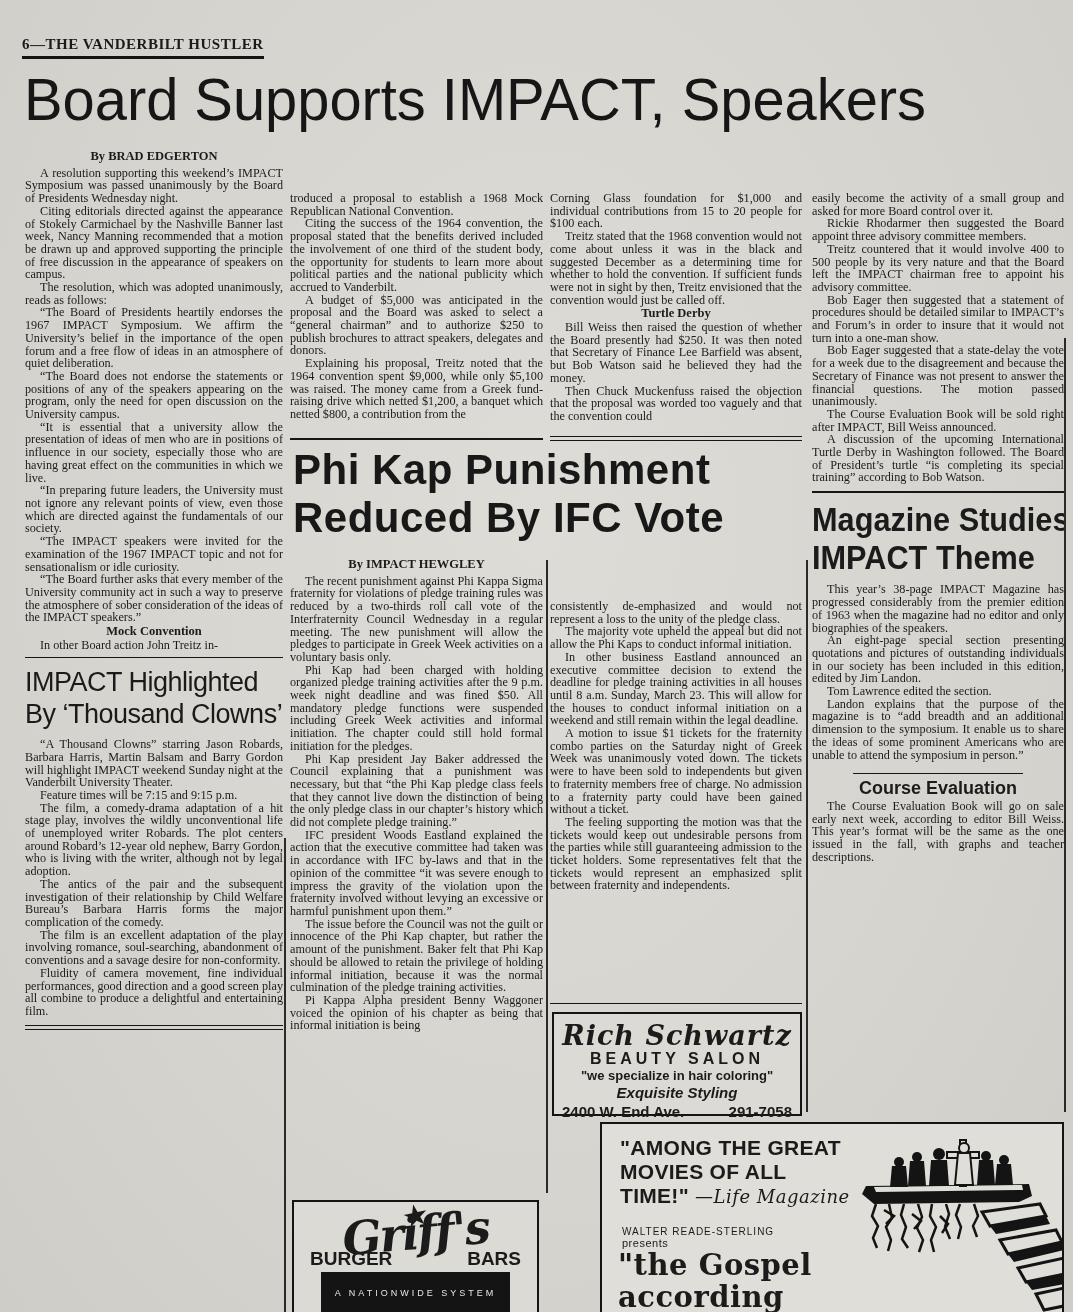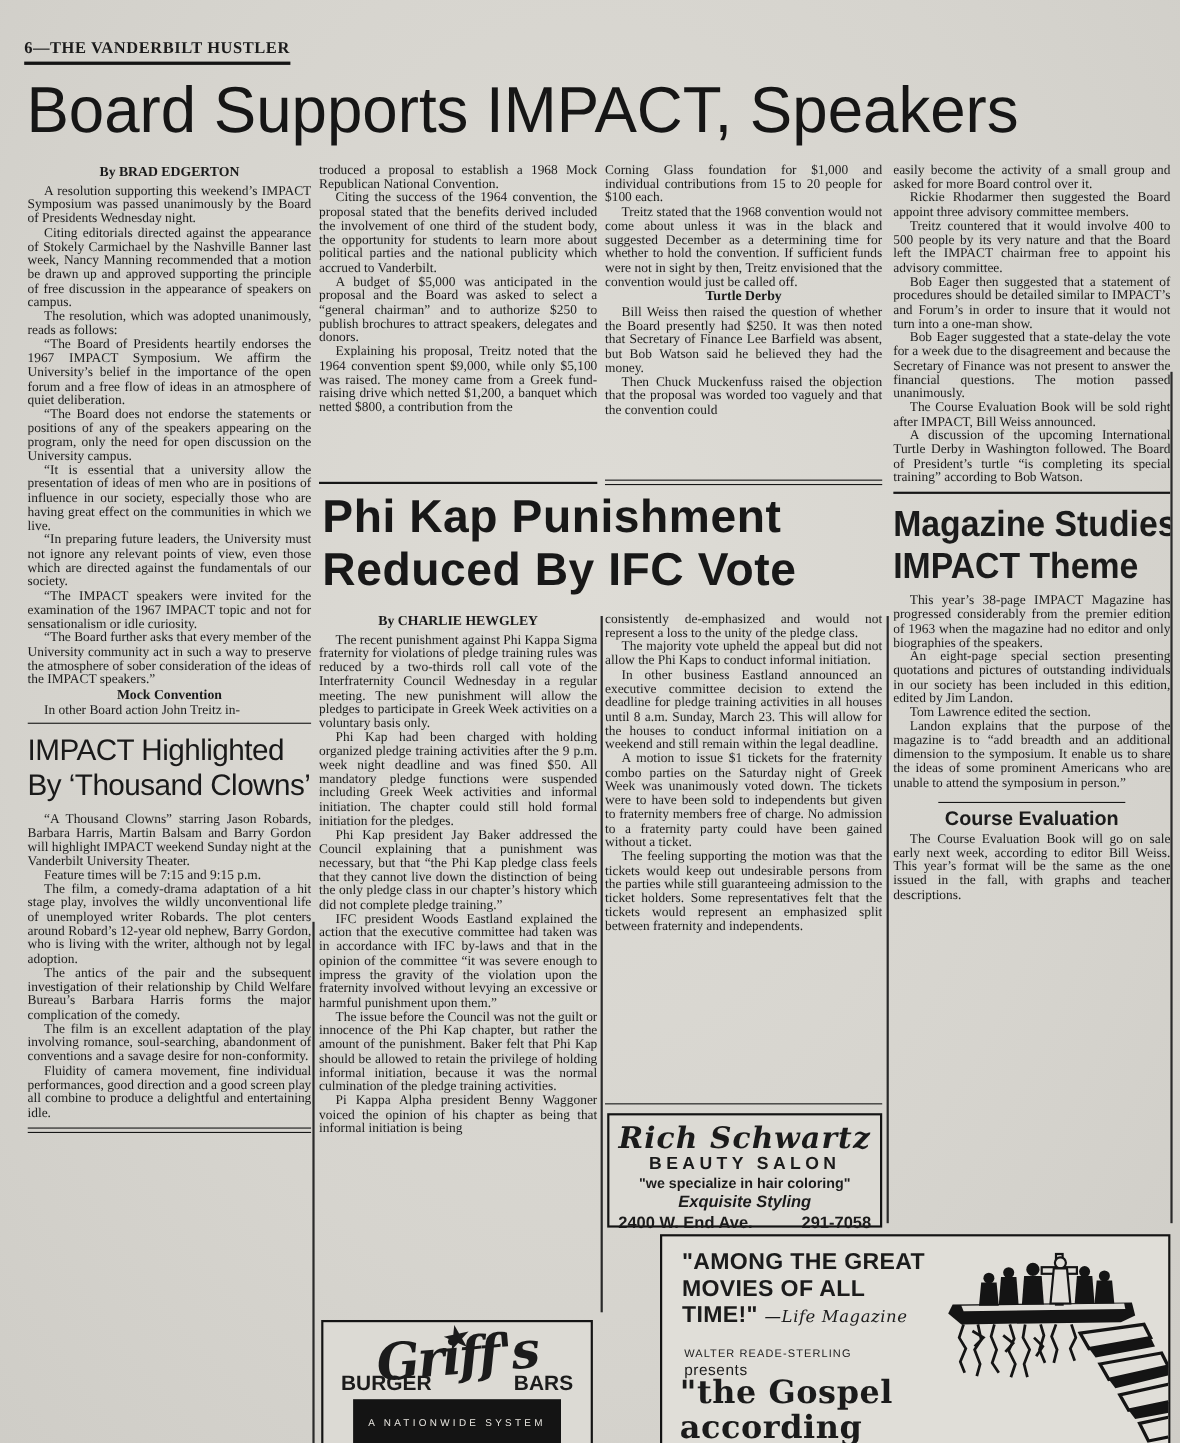"troduced a proposal to establish" .article p.noindent { margin-top: none -> 44px }
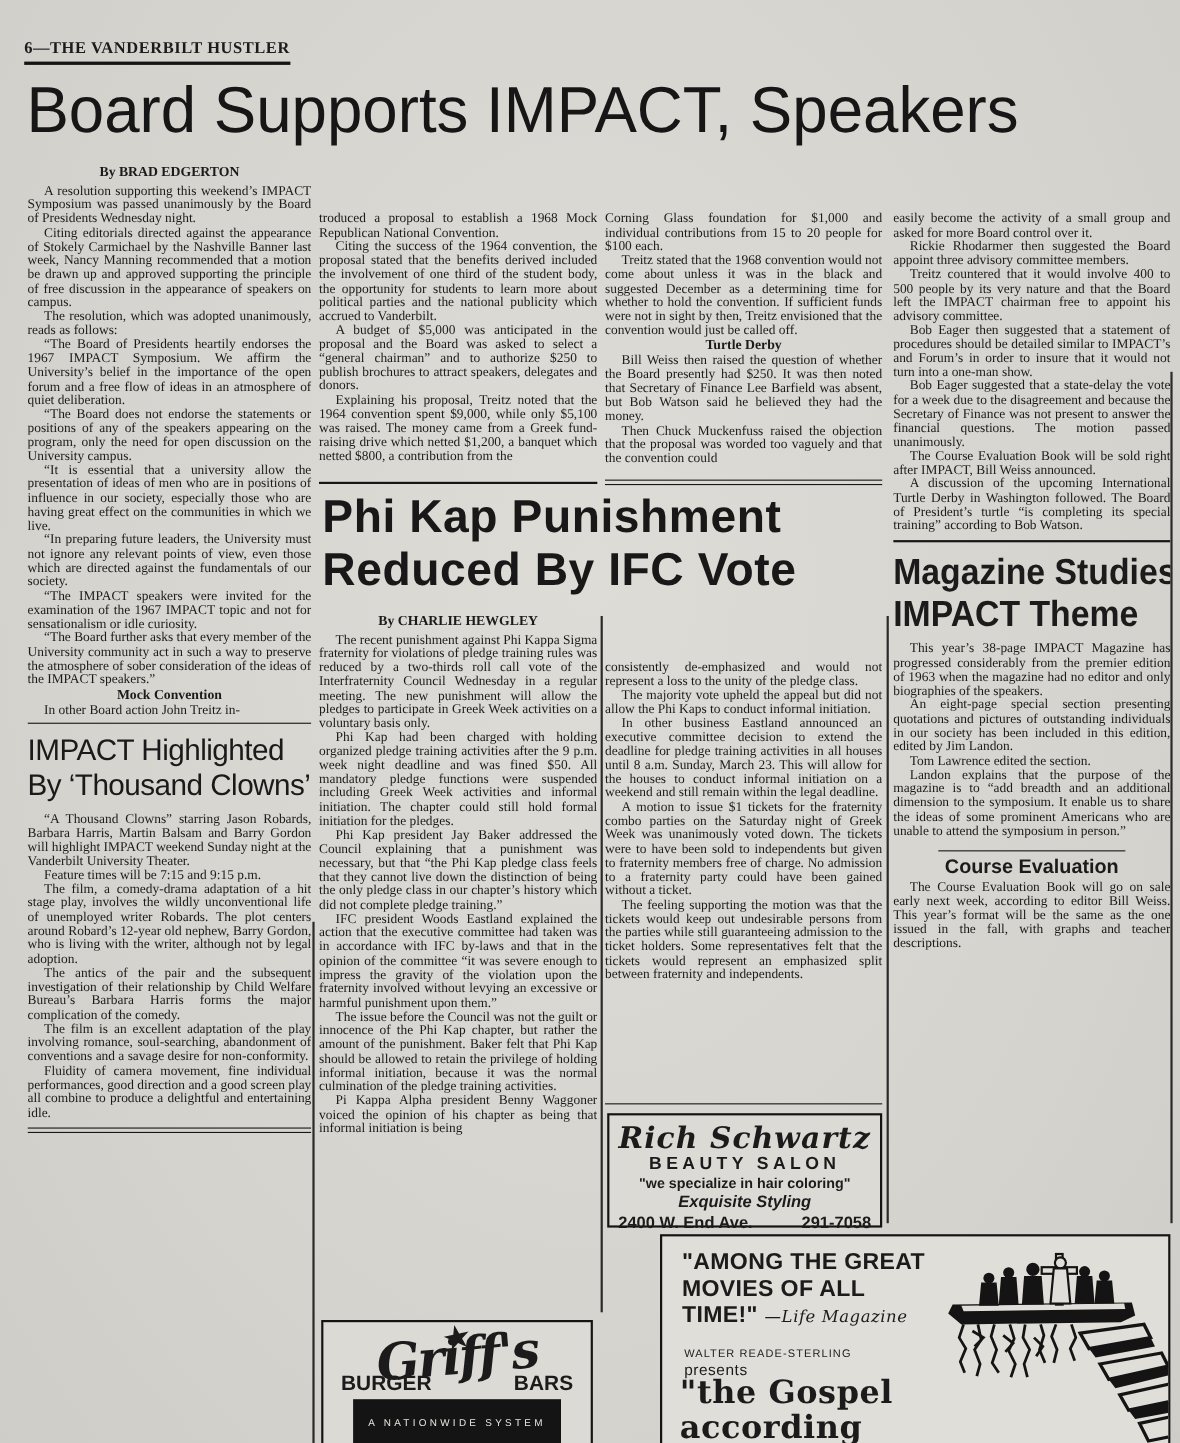"By CHARLIE HEWGLEY" div.byline { text: CHARLIE -> IMPACT }
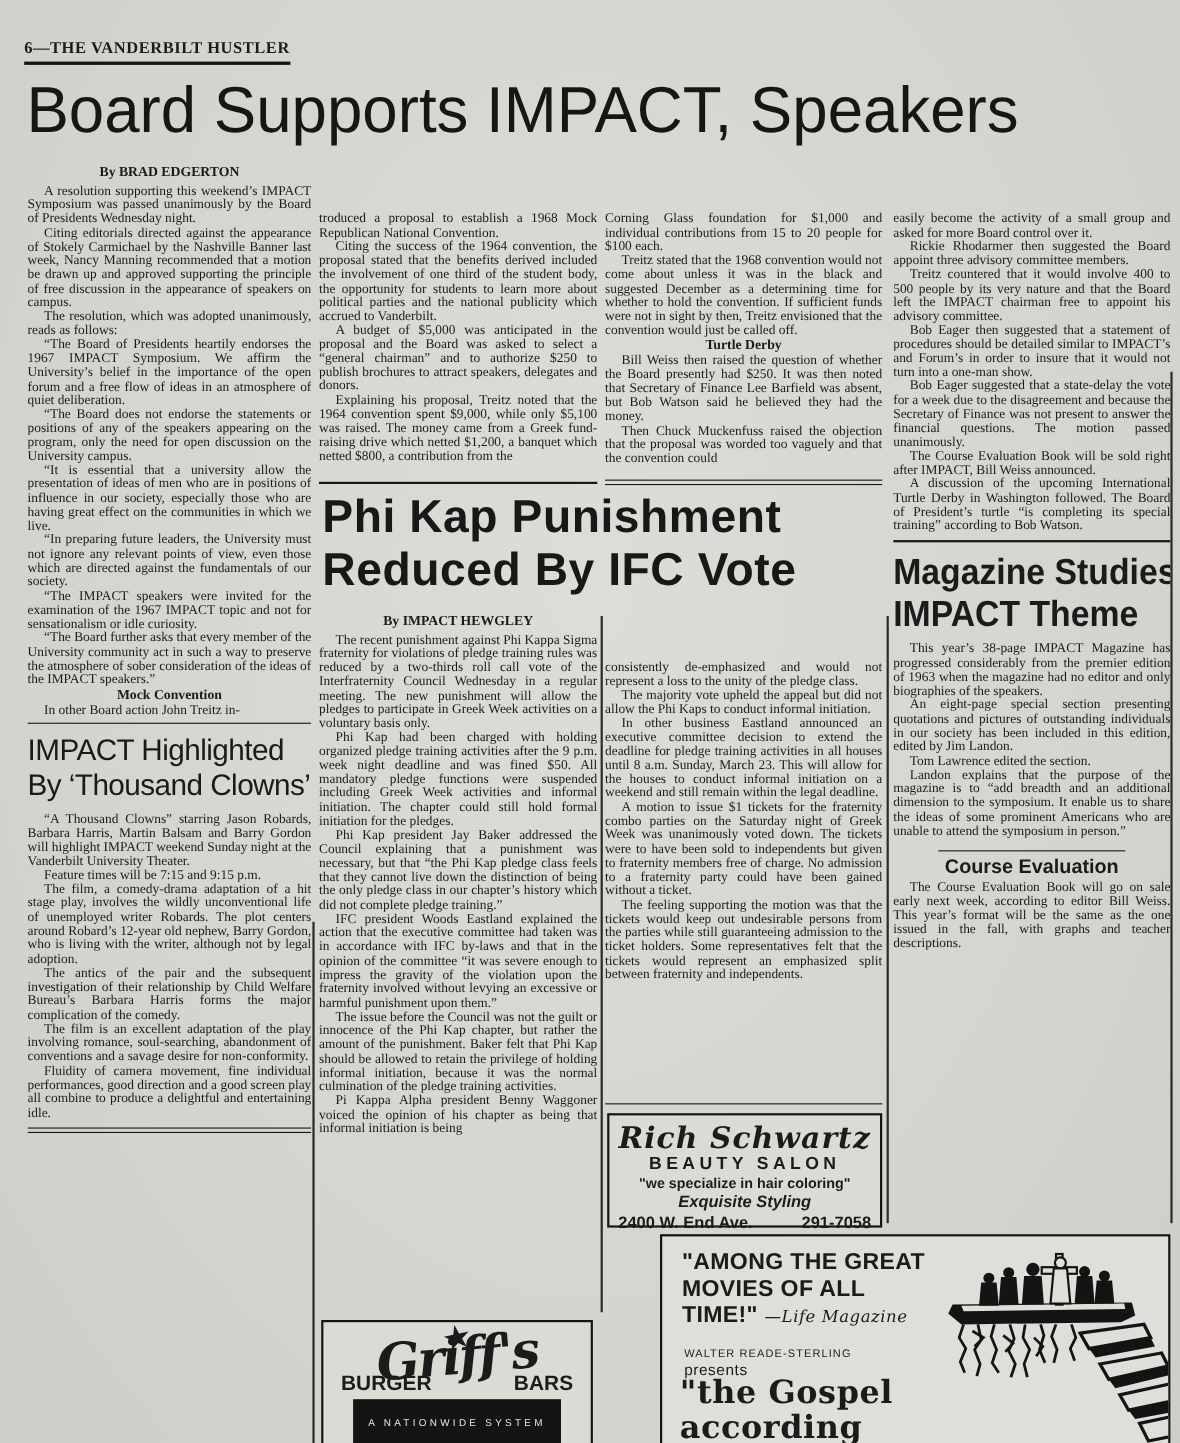"Fluidity of camera movement, fine" p { text: idle -> film }
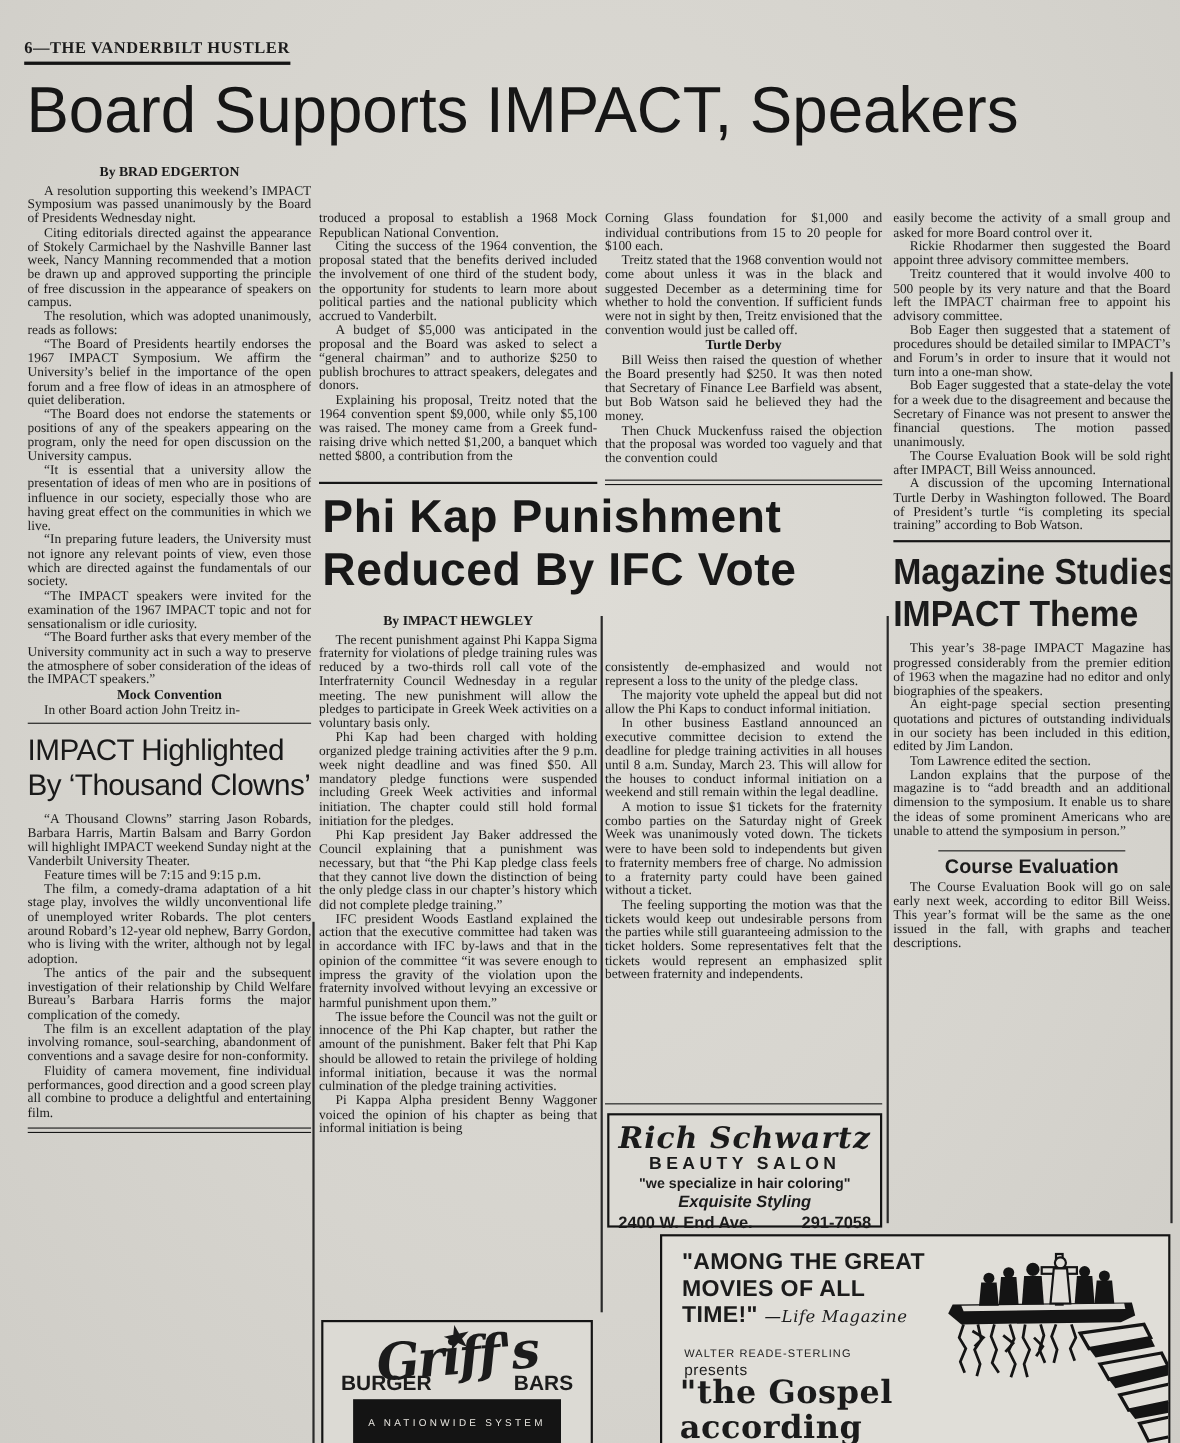"—Life Magazine" .gospel .attr { font-size: 15px -> 18px }
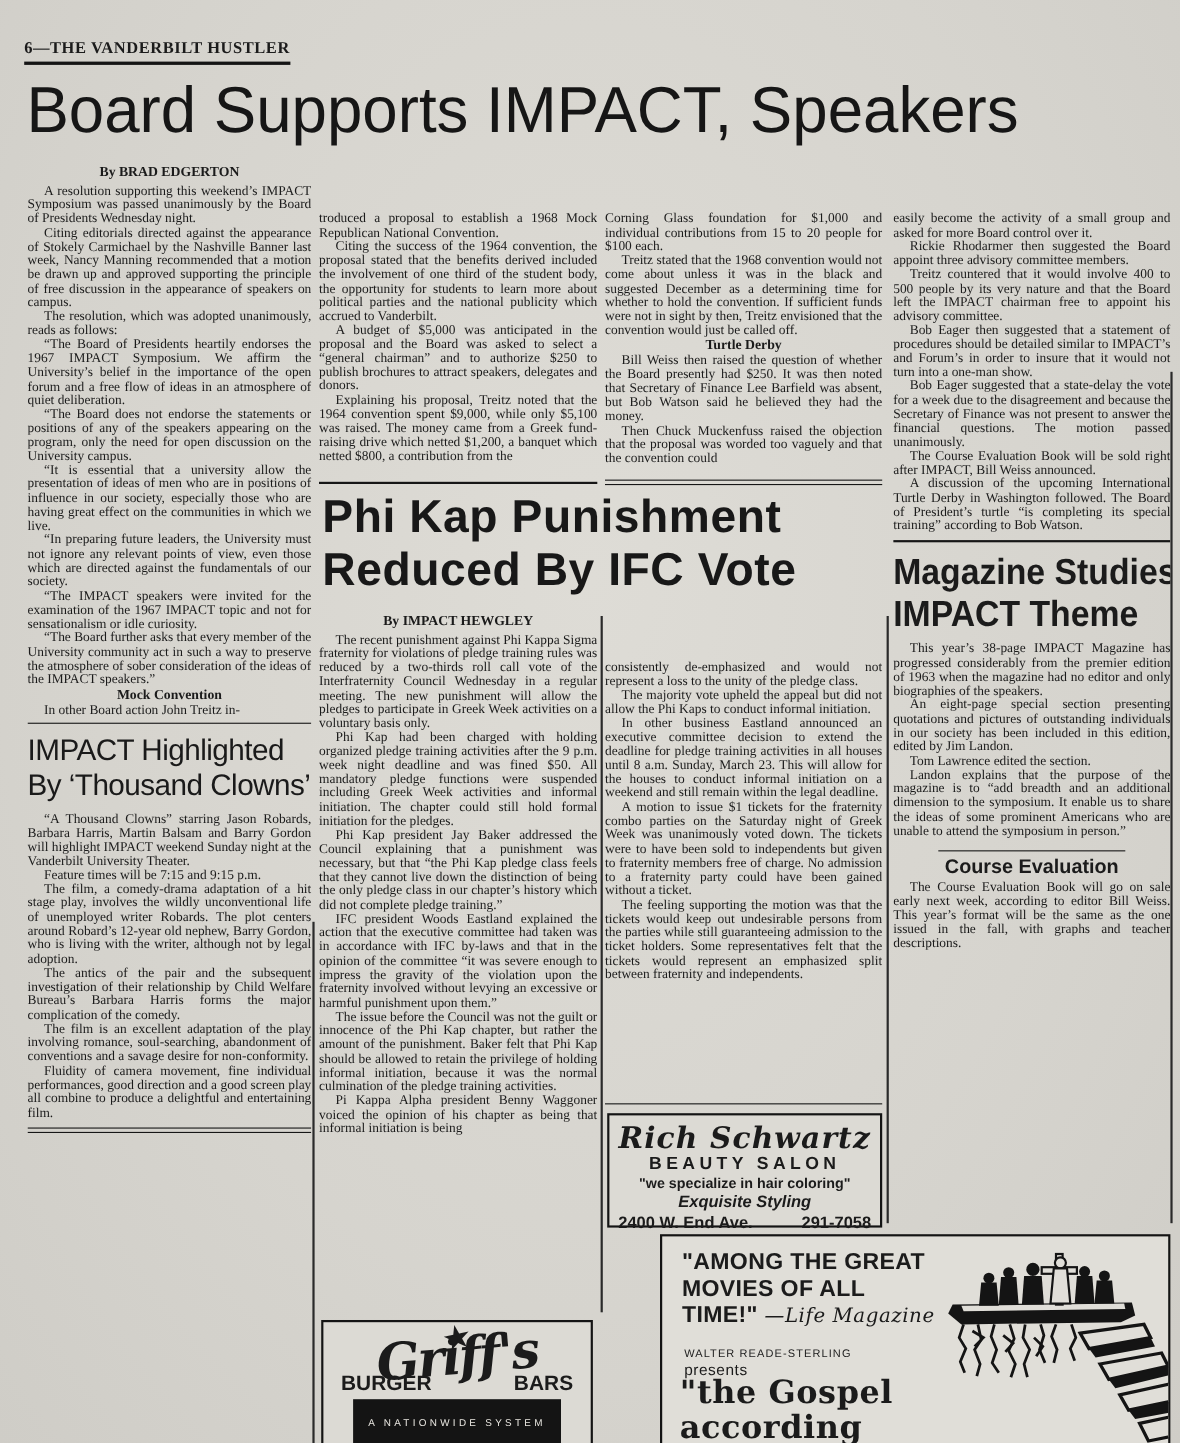"presents" .gospel .presents { font-size: 14px -> 11px }
